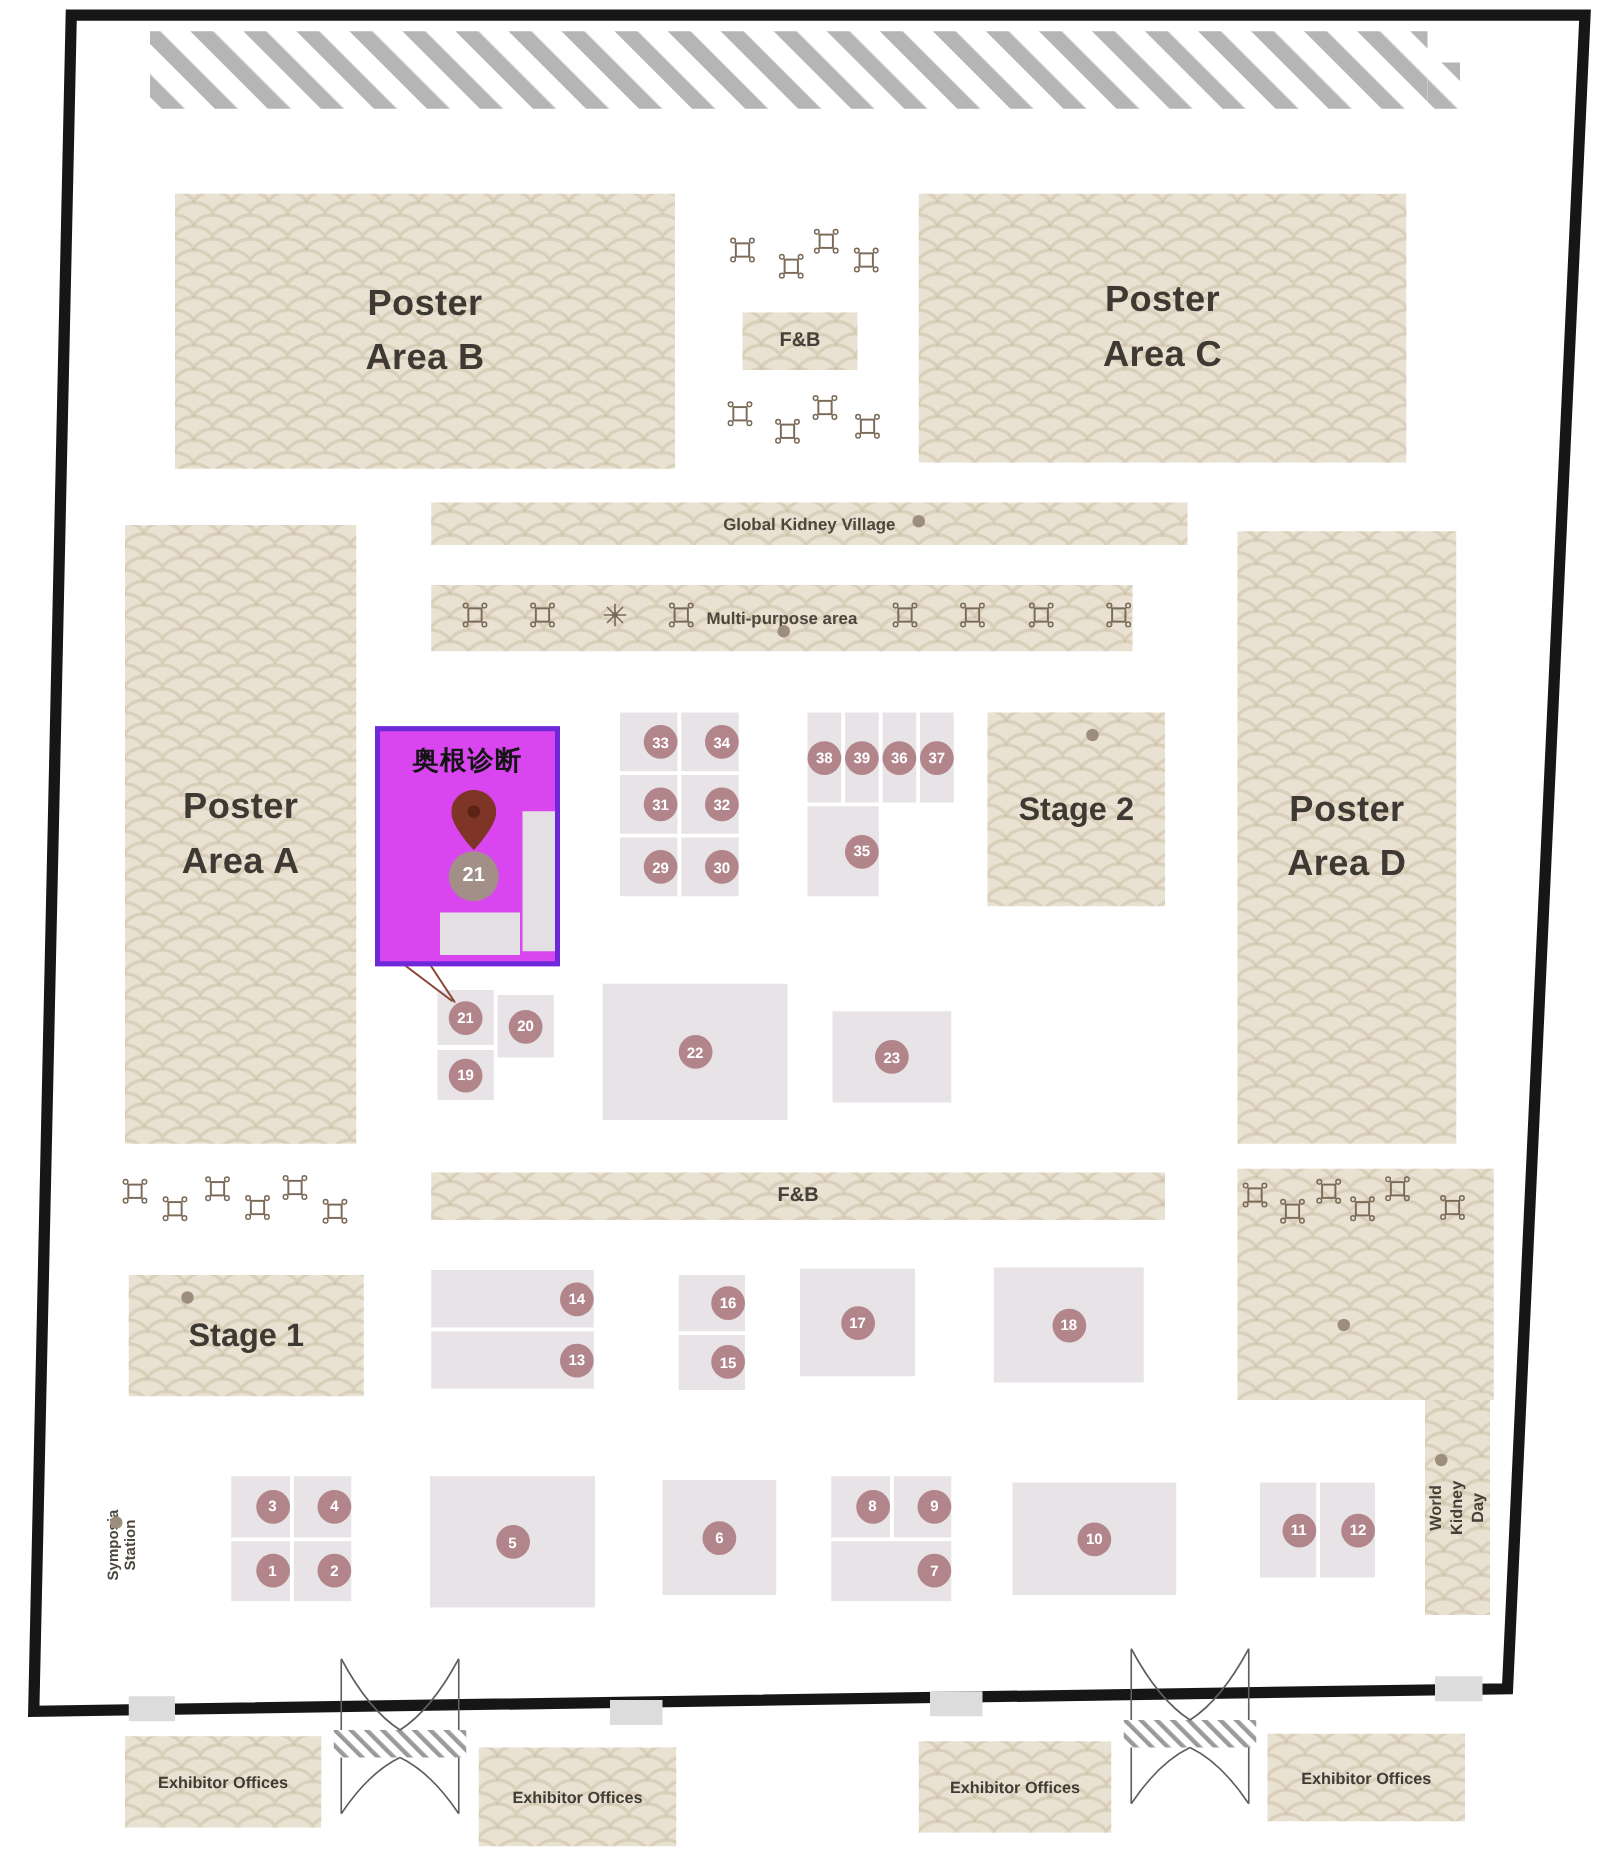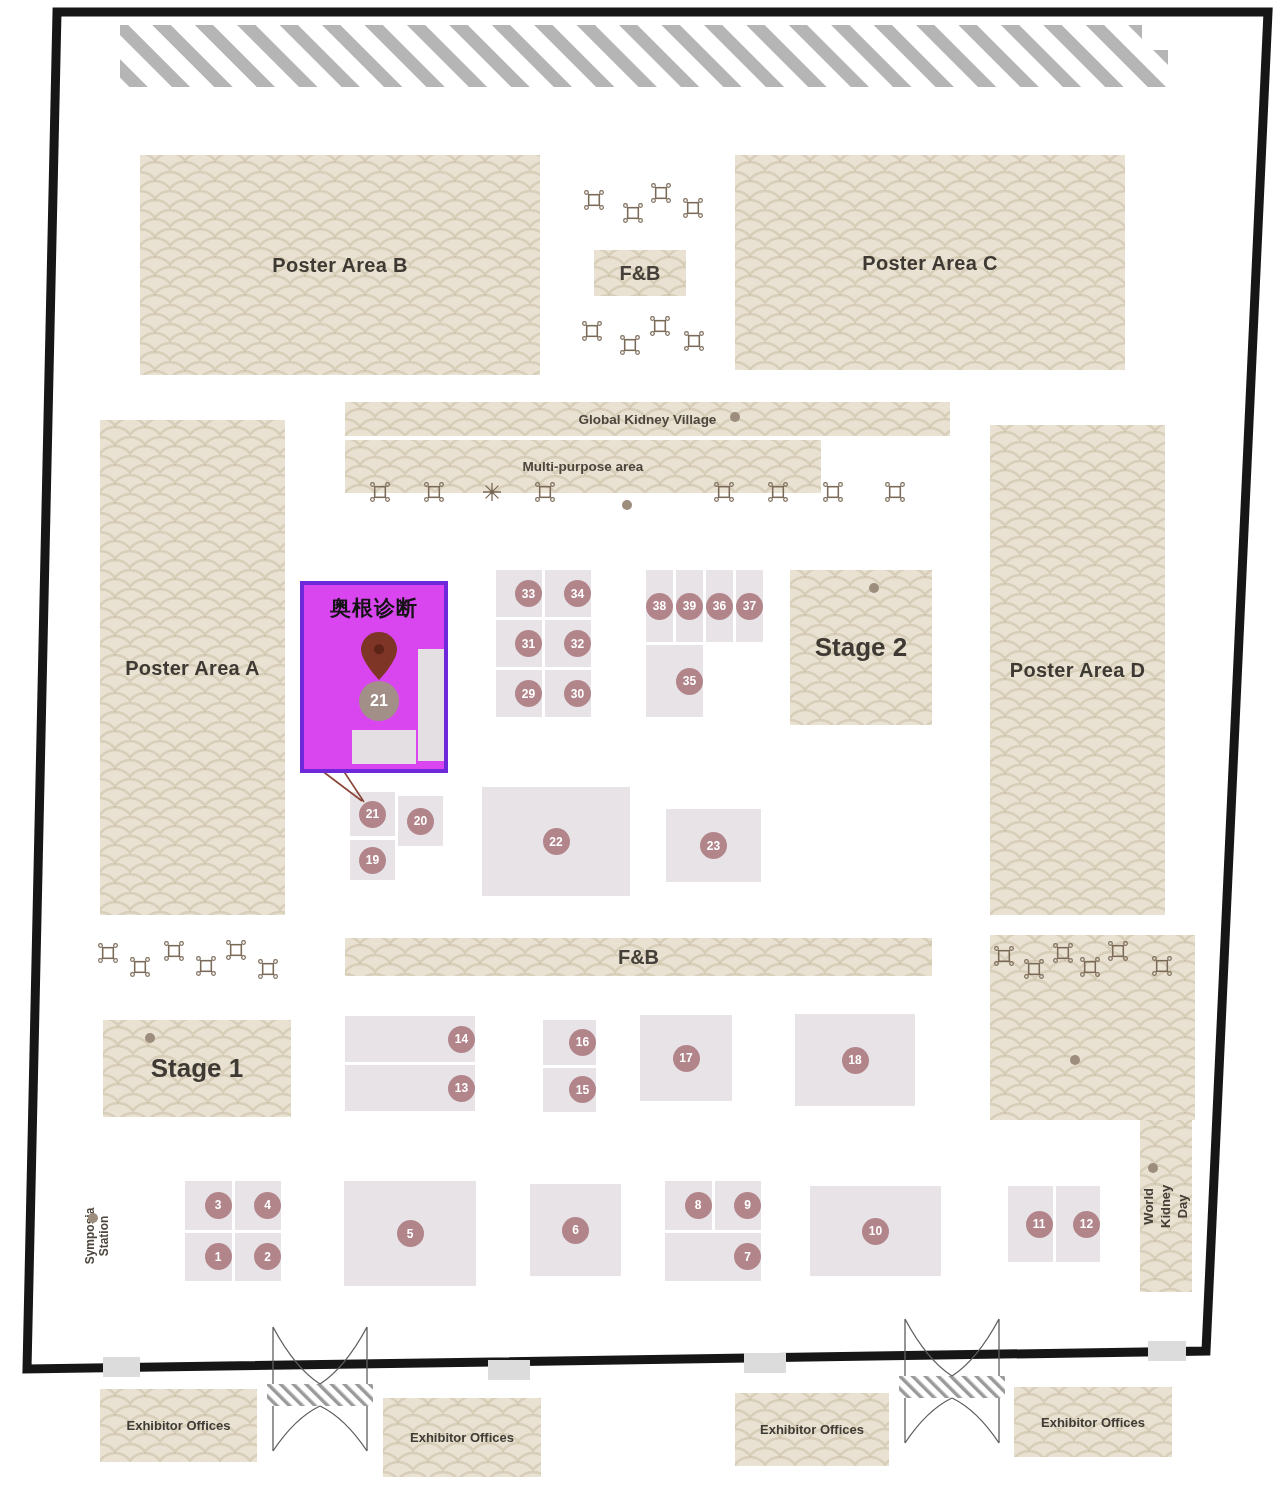"Poster Area B" .lbl-lg { font-size: 20px -> 29px }
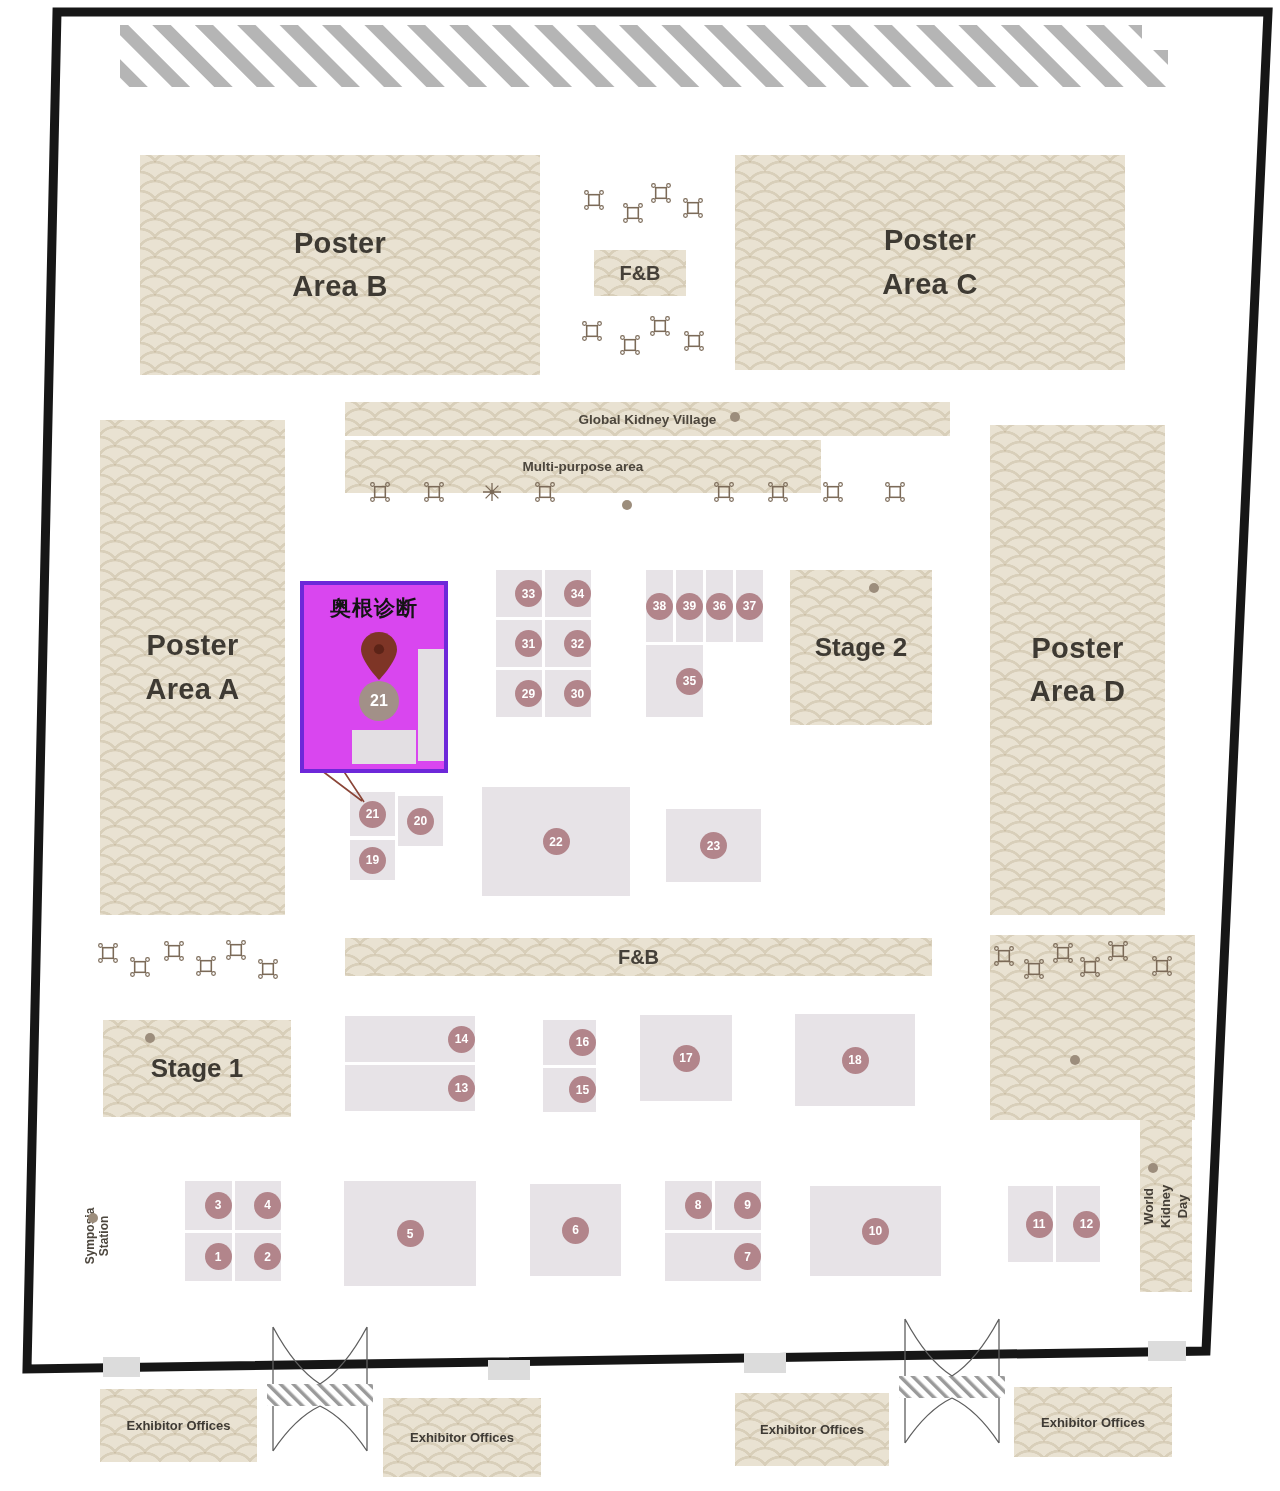"F&B" .lbl-fnb { font-size: 20px -> 16px }
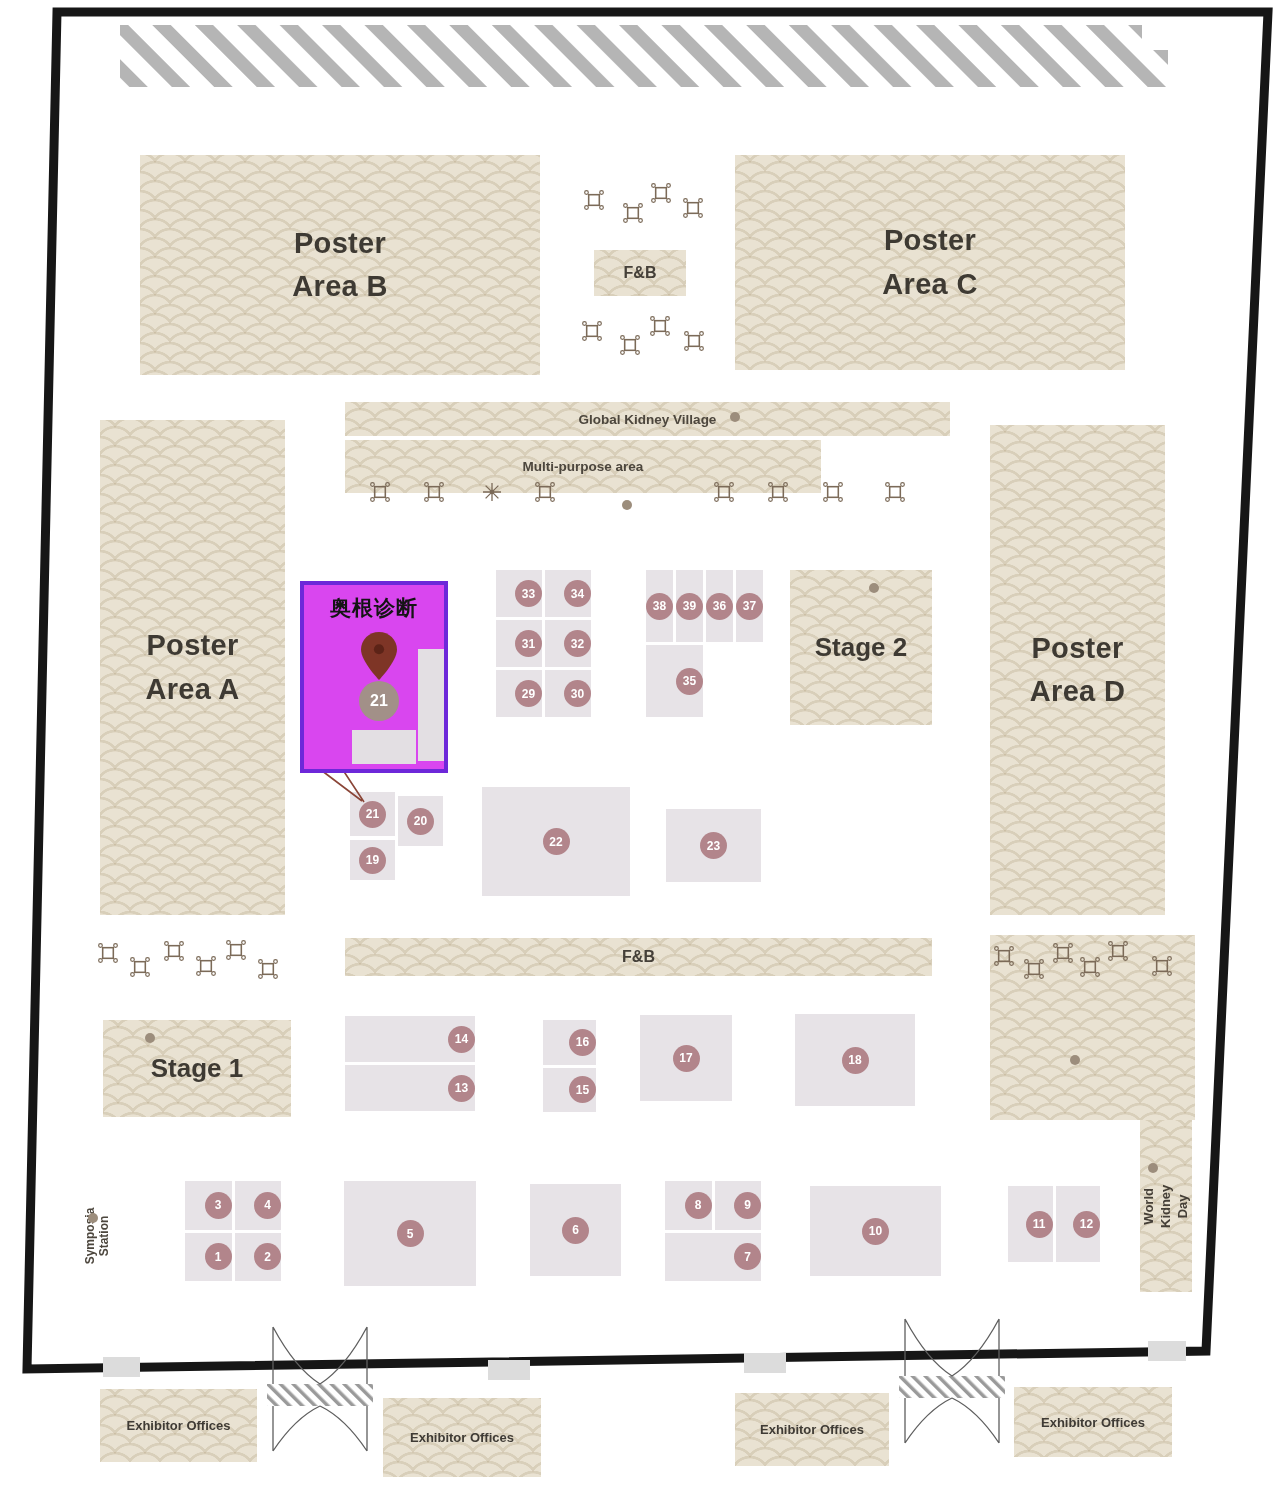"Multi-purpose area" div.area { top: 440px -> 468px; width: 476px -> 561px }
